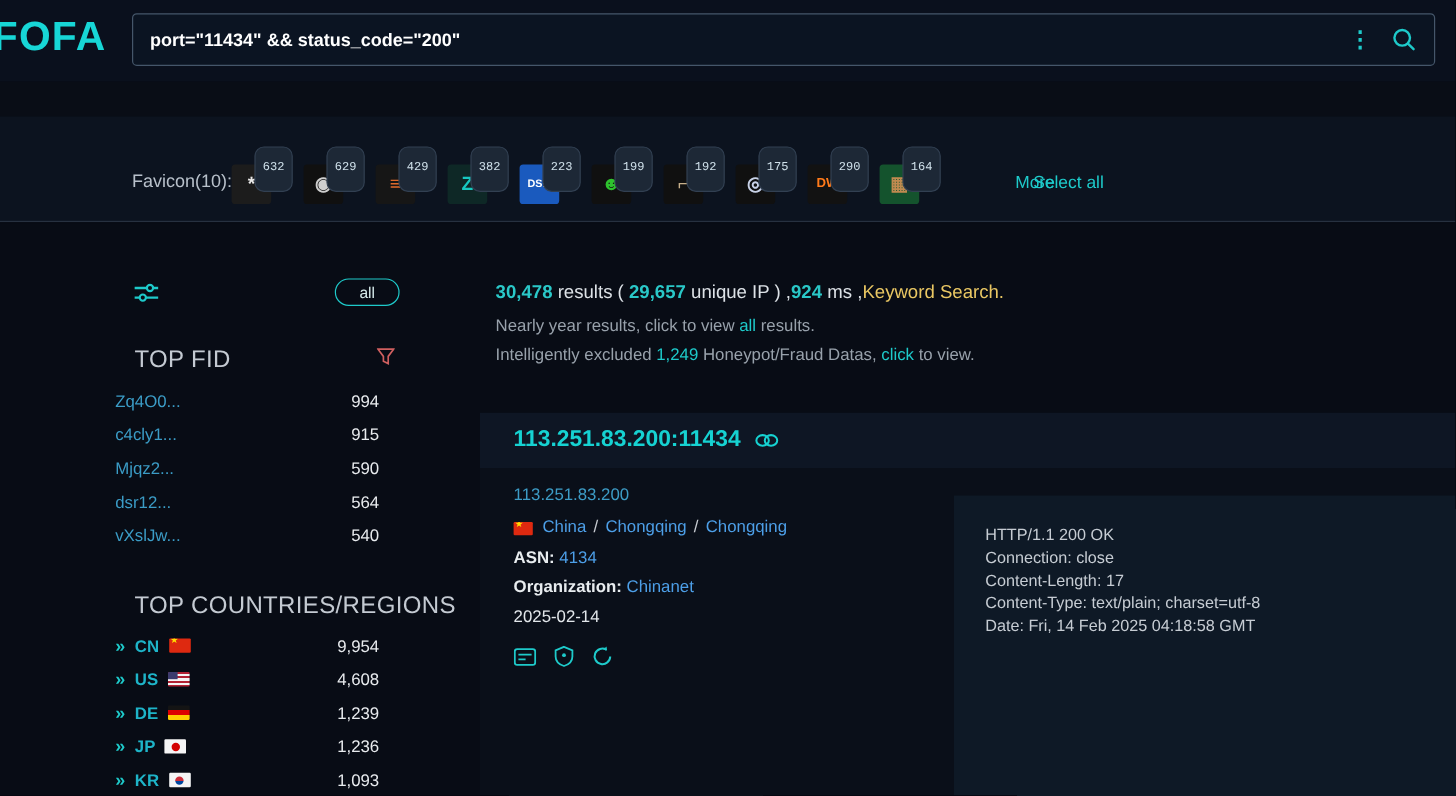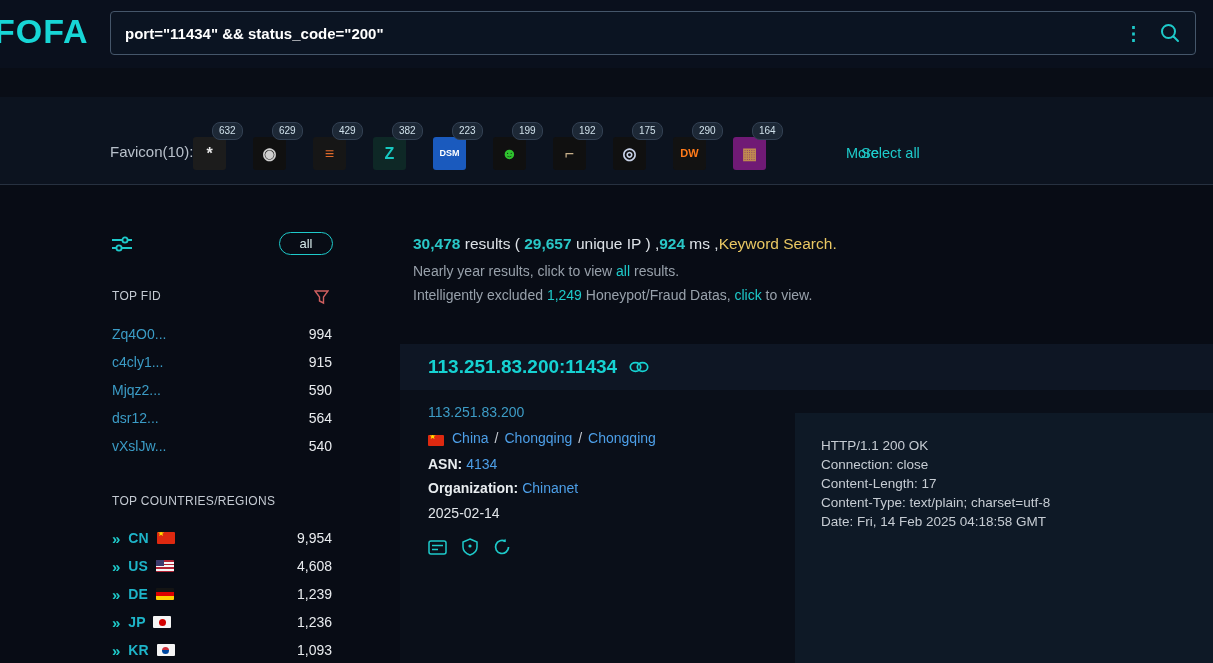"632" .fav-badge { font-family: none -> Liberation Mono, monospace; padding: 2px 6px -> 12px 6px }
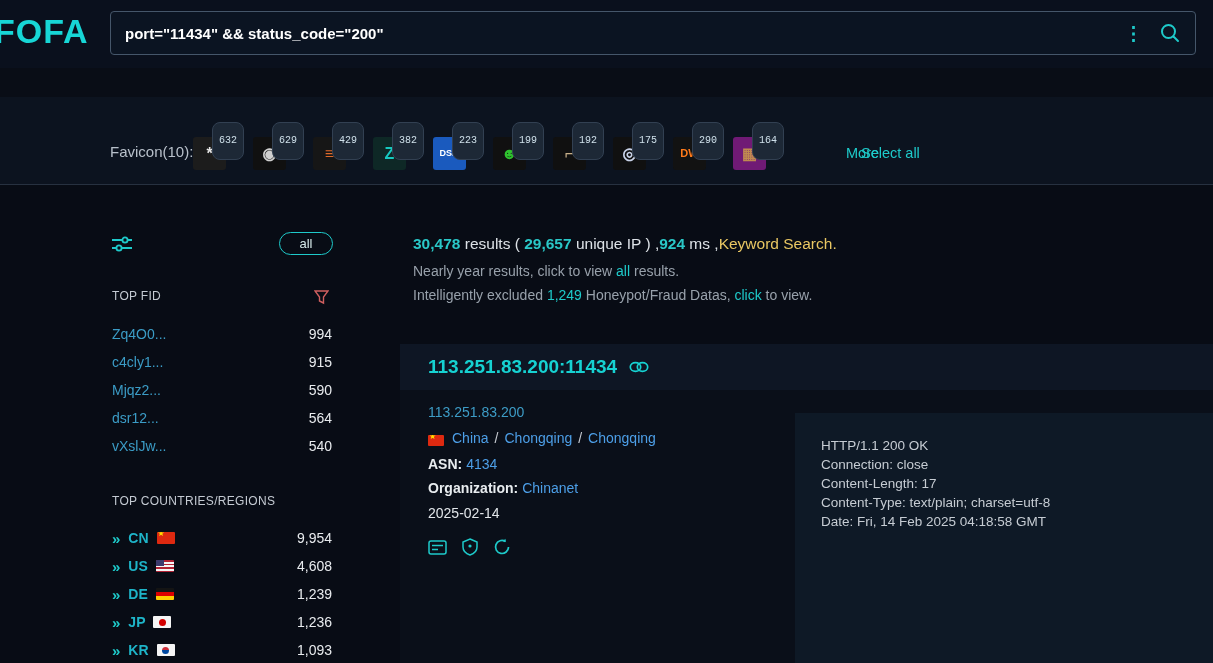"164" div.fav-item { background: #701a75 -> #14532d }
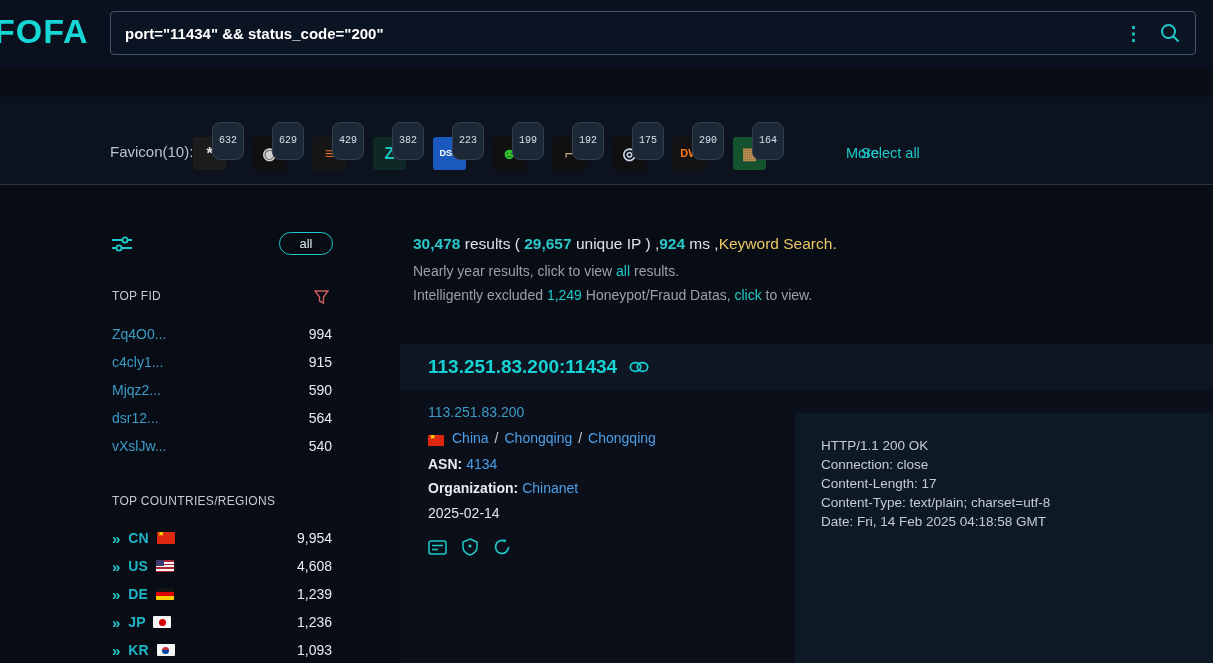"TOP FID" .section-title { font-size: 12px -> 20px }
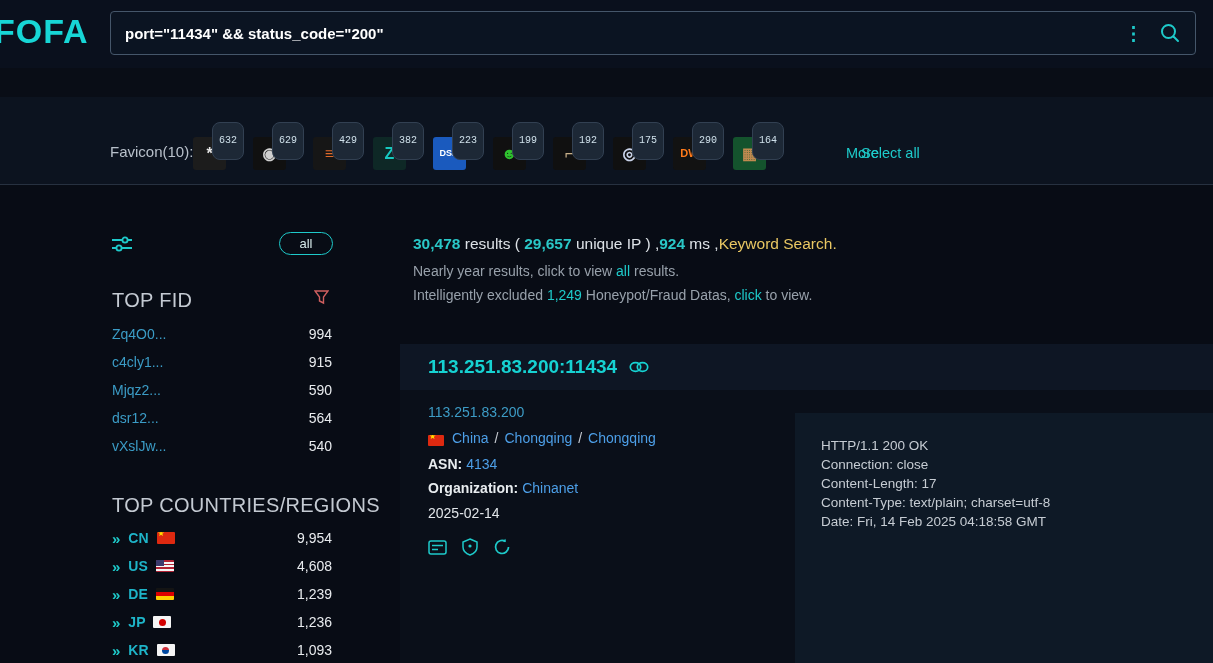"Zq4O0..." .side-row { left: 112px -> 96px }
